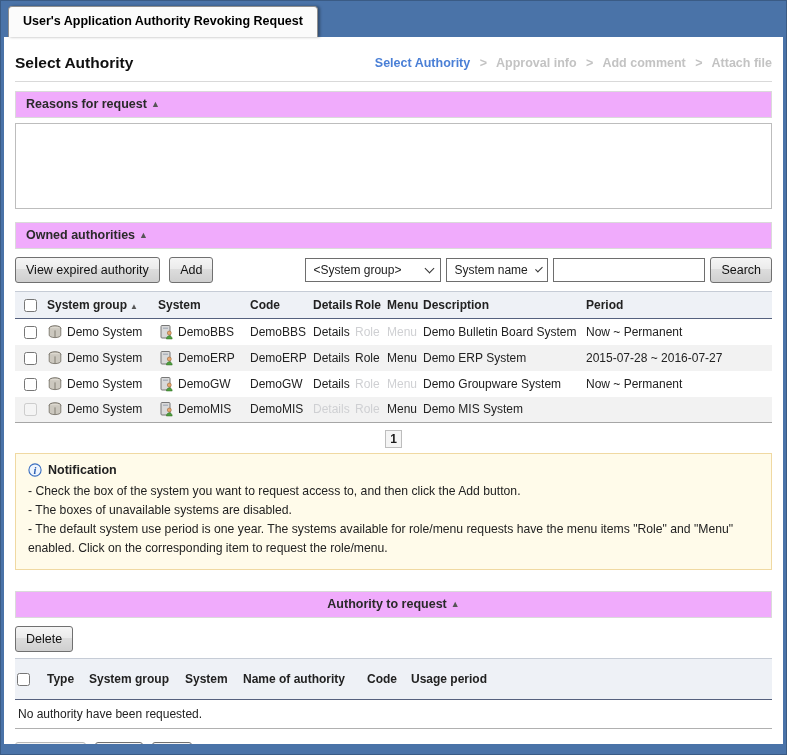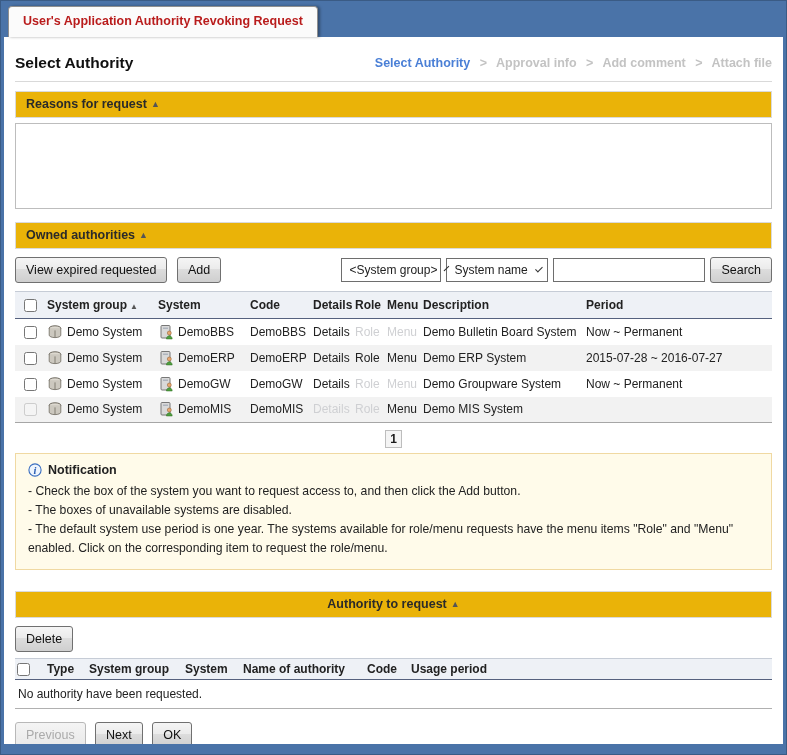"User's Application Authority Revoking" .tab { color: #b91c1c -> #000000 }
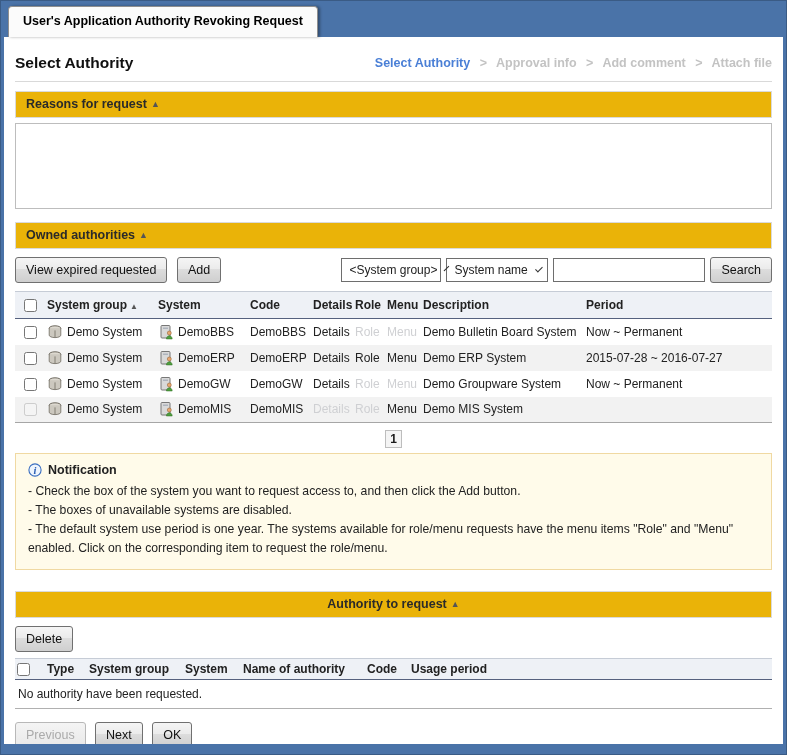"Reasons for request ▲" .section-bar { background: #eab308 -> #f0abfc }
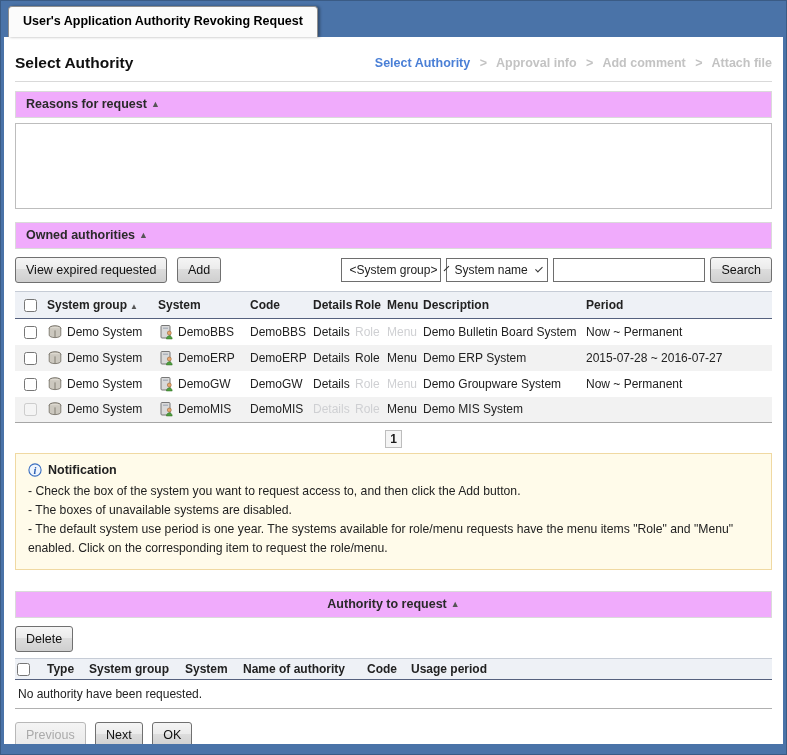"View expired requested" button.btn { text: requested -> authority }
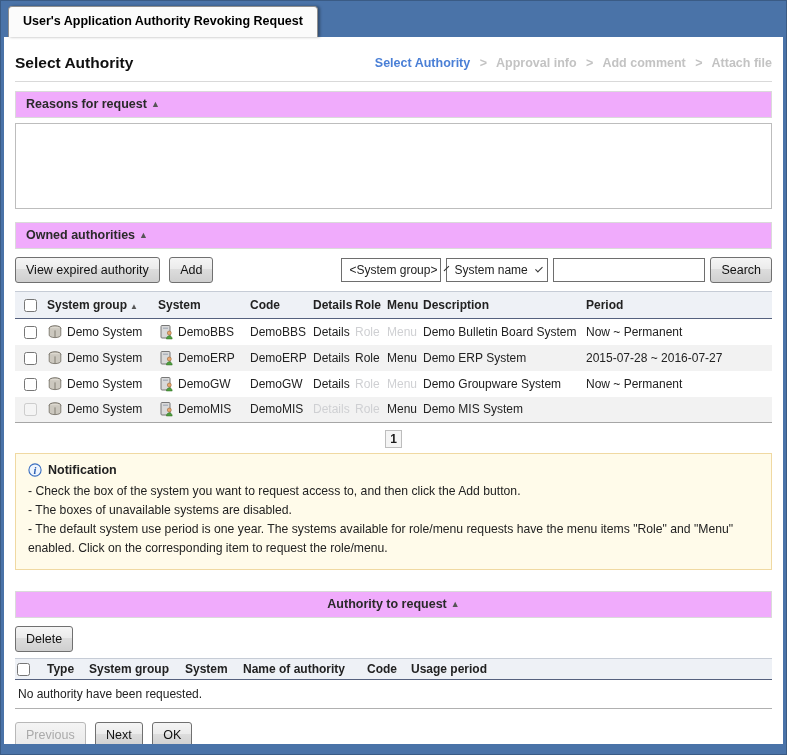"<System group>" .sel-group { width: 100px -> 136px }
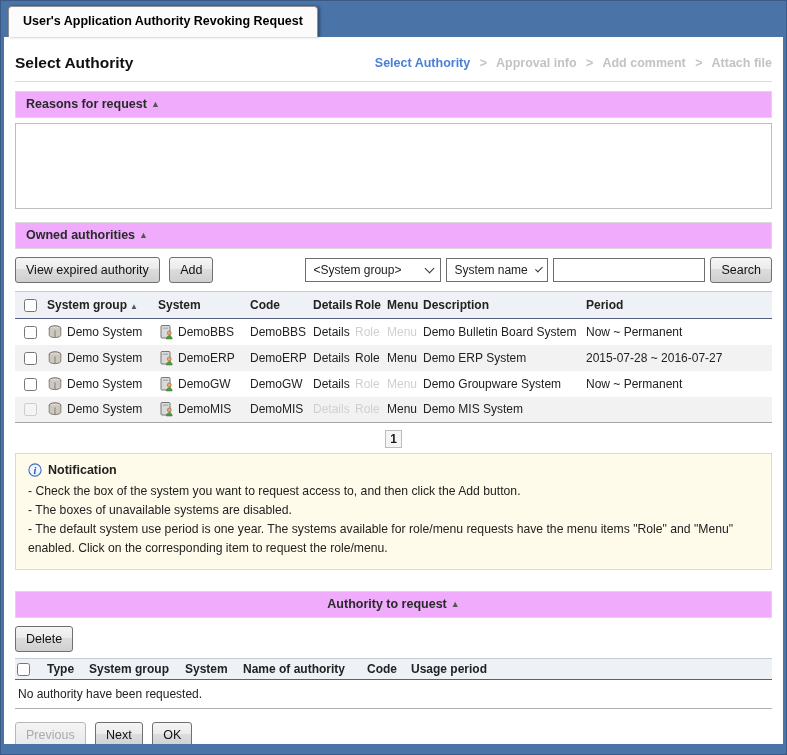"Type" .grid2 th { height: 21px -> 41px }
